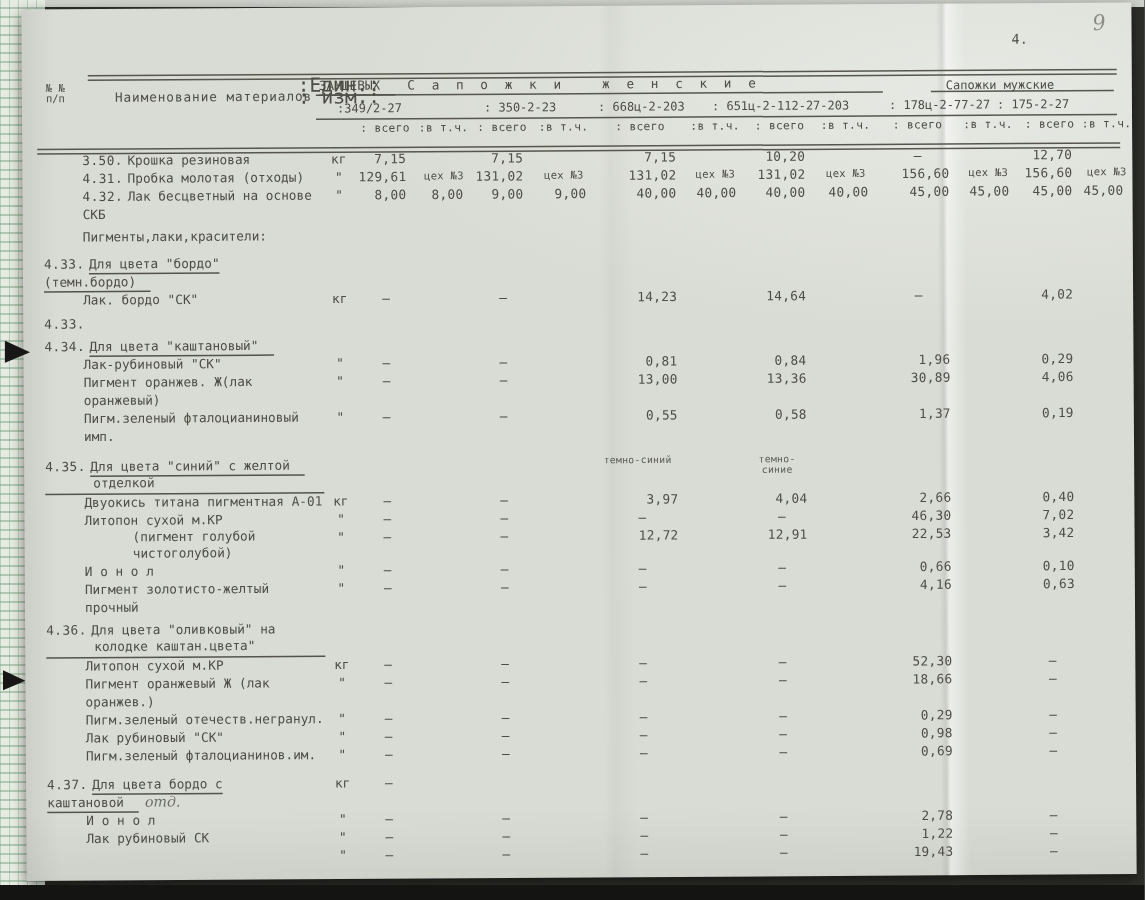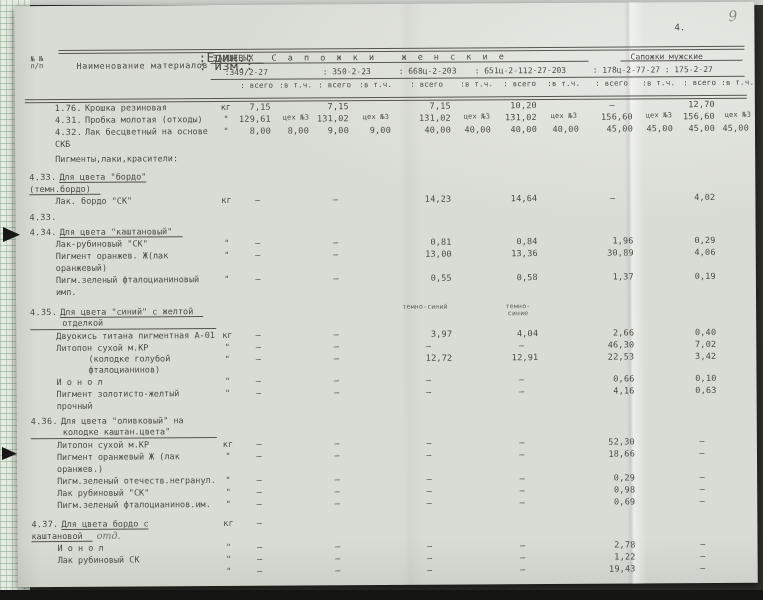"1.76." span.num { text: 1.76 -> 3.50 }
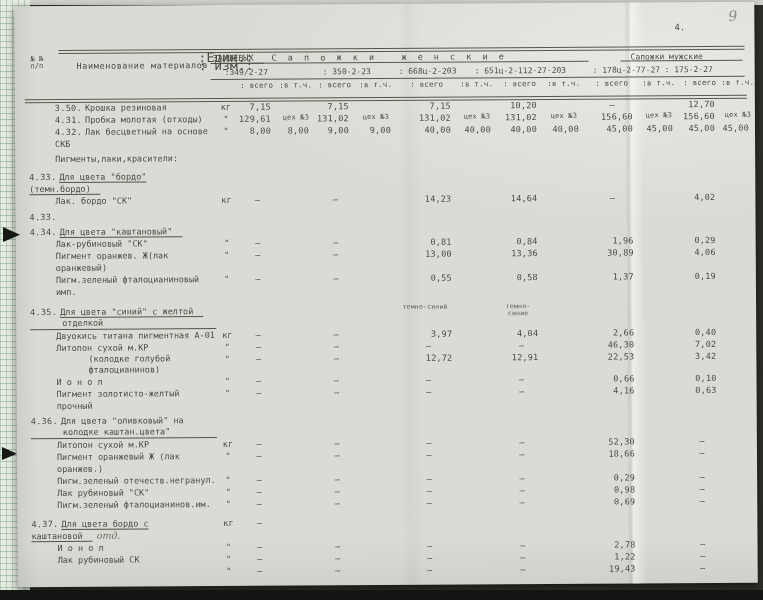"(колодке голубой фталоцианинов)" div.nm2 { text: колодке голубой фталоцианинов -> пигмент голубой чистоголубой }
